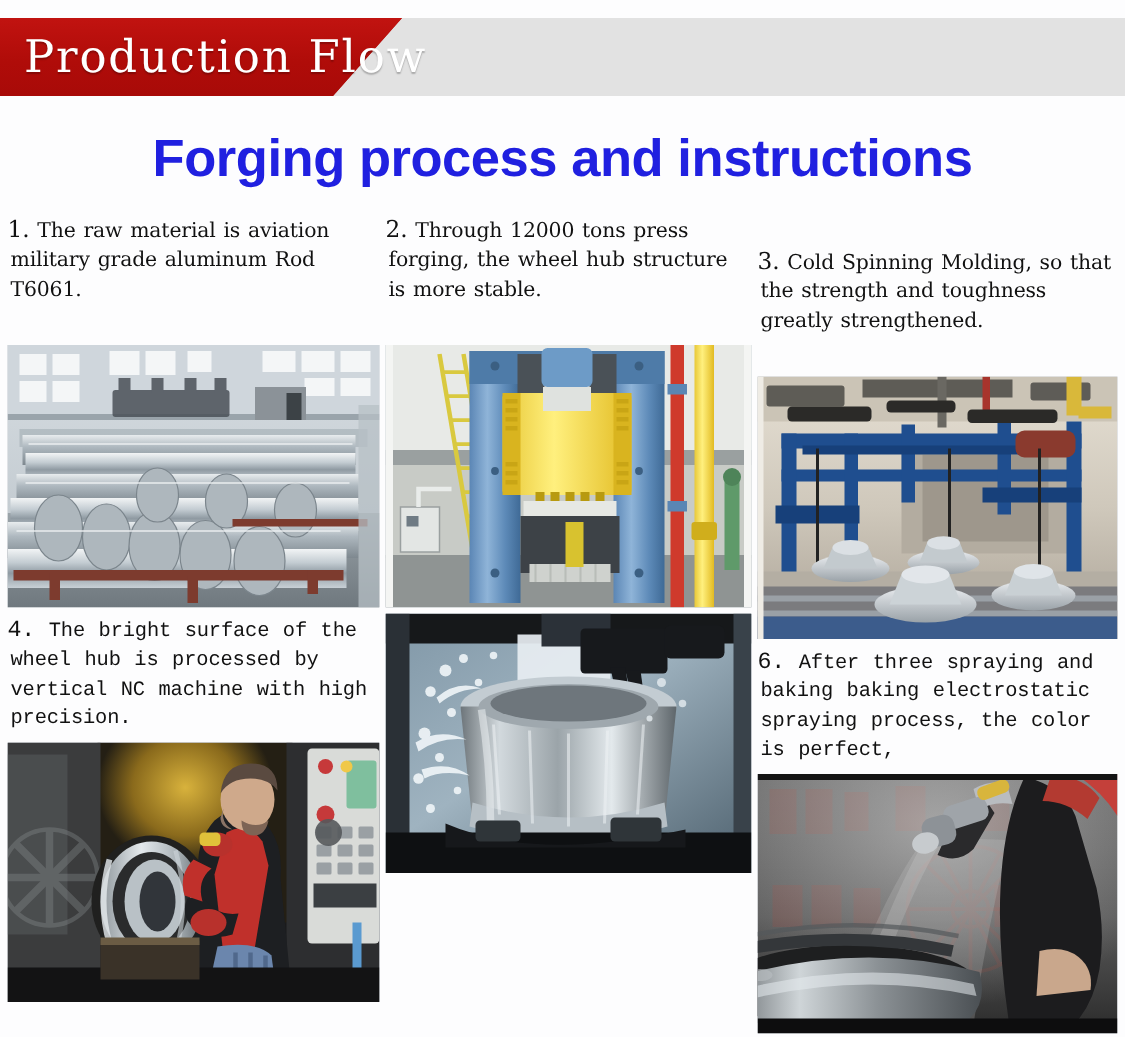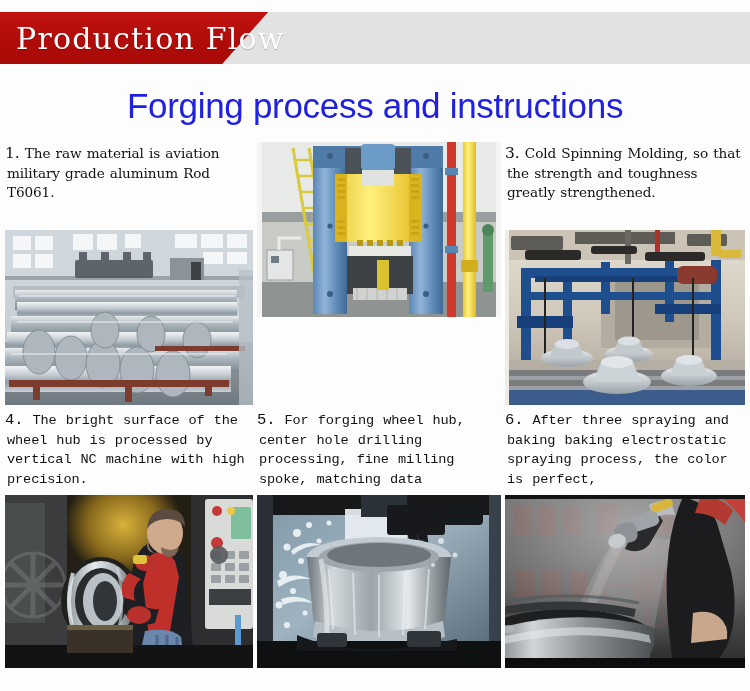"Forging process and instructions" .headline { font-weight: normal -> bold }
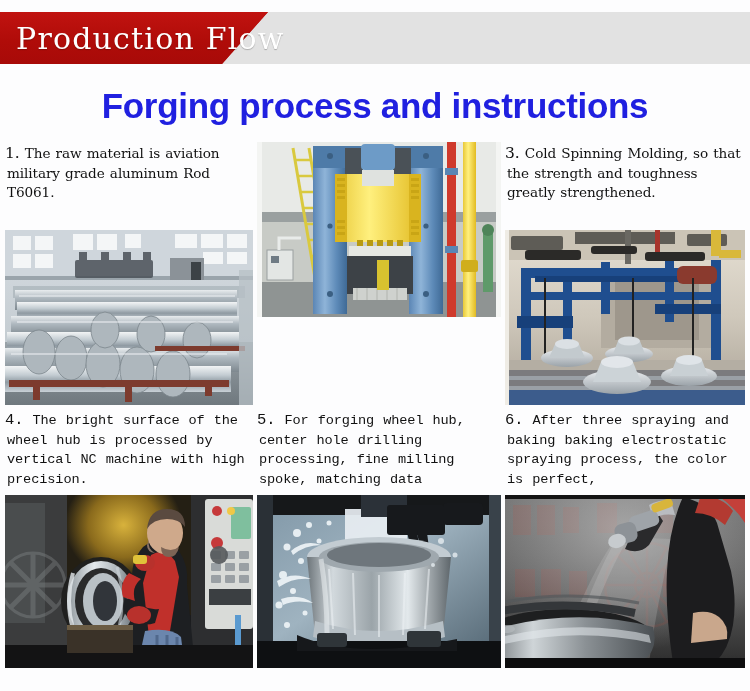"2. Through 12000 tons press" div.step-text { html: none -> <div> <span>2.</span> <span>Through 12000 tons press forging, the wheel hub structure is more stable.</span> </div> }
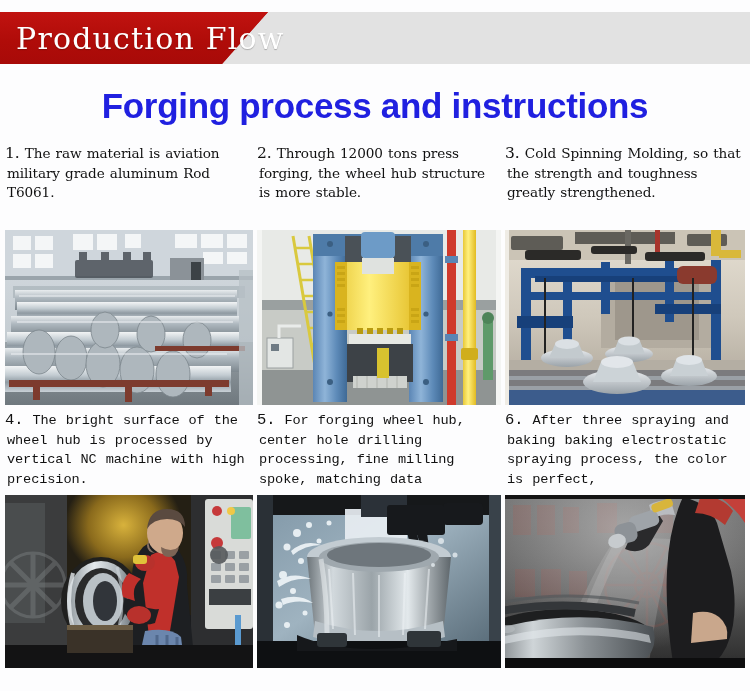"3. Cold Spinning Molding, so" .cell.c3 { margin-top: none -> 21px }
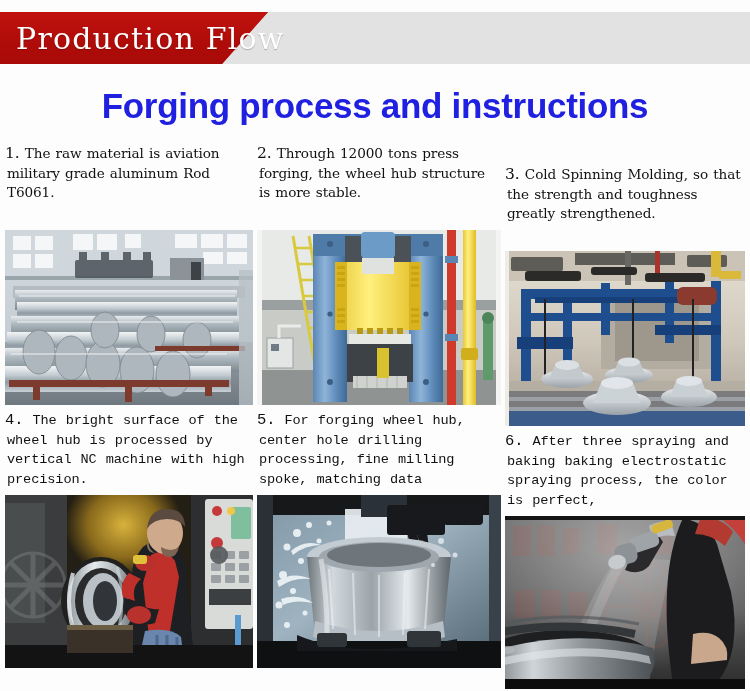"5. For forging wheel hub," div.step-text { html: <div> <span>5.</span> <span>For forging wheel hub, center hole drilling processing, fine milling spoke, matching data</span> </div> -> none }
